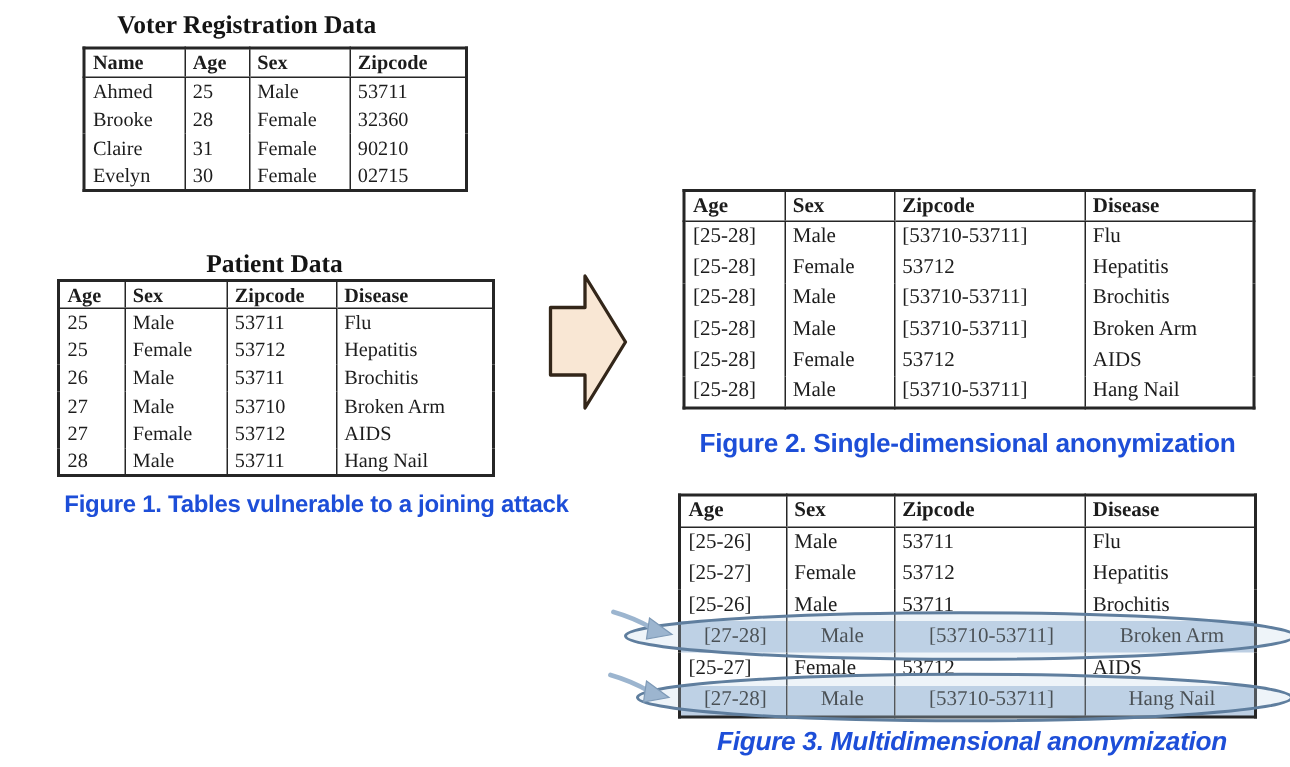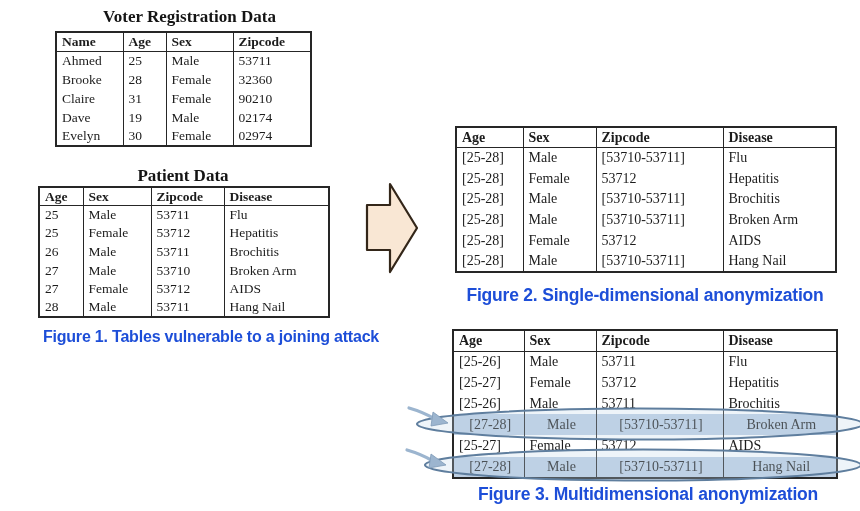"Voter Registration Data" #voter-title { left: 62px -> 37px }
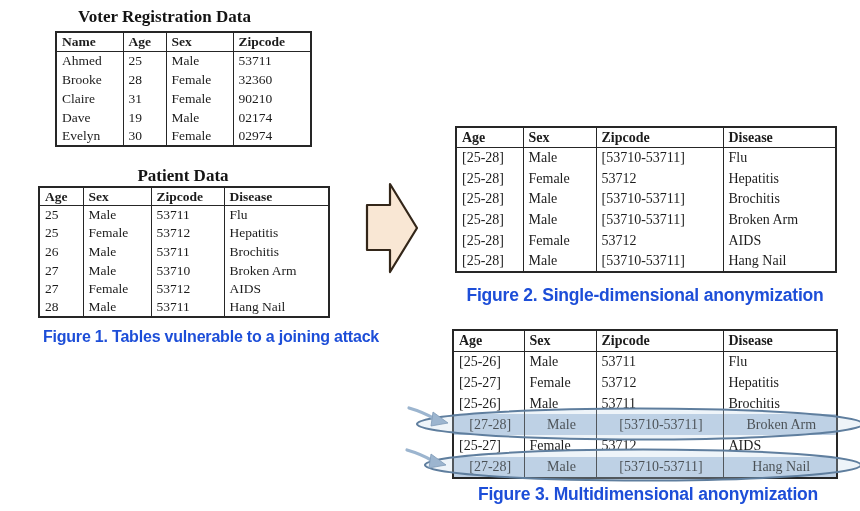"Dave" tr { html: <tr> <td>Dave</td> <td>19</td> <td>Male</td> <td>02174</td> </tr> -> none }
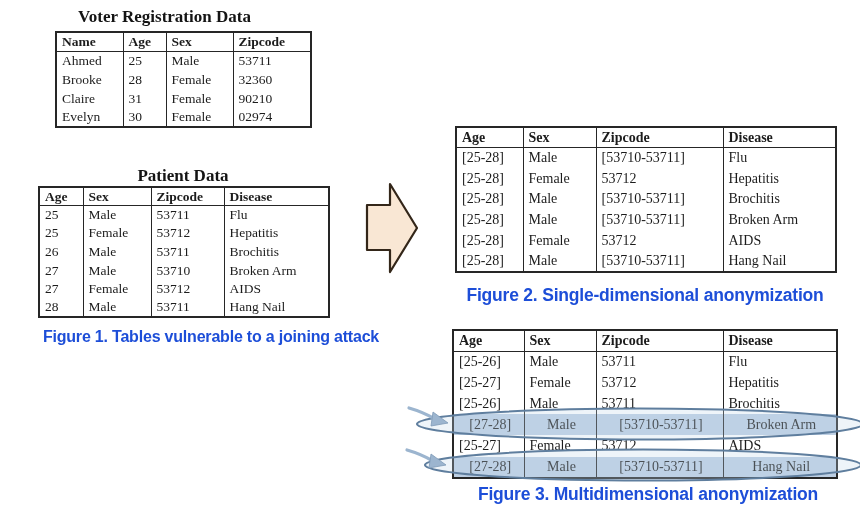"02974" td { text: 02974 -> 02715 }
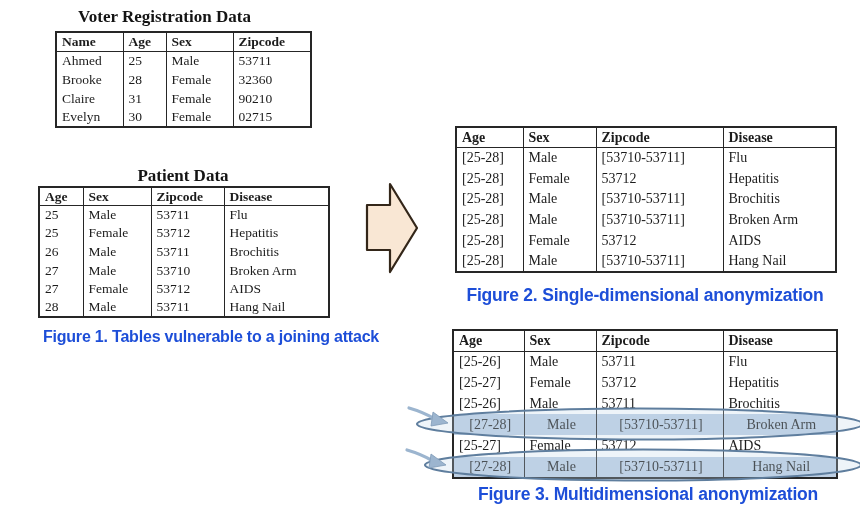"Figure 3. Multidimensional anonymization" #fig3-caption { font-style: none -> italic }
